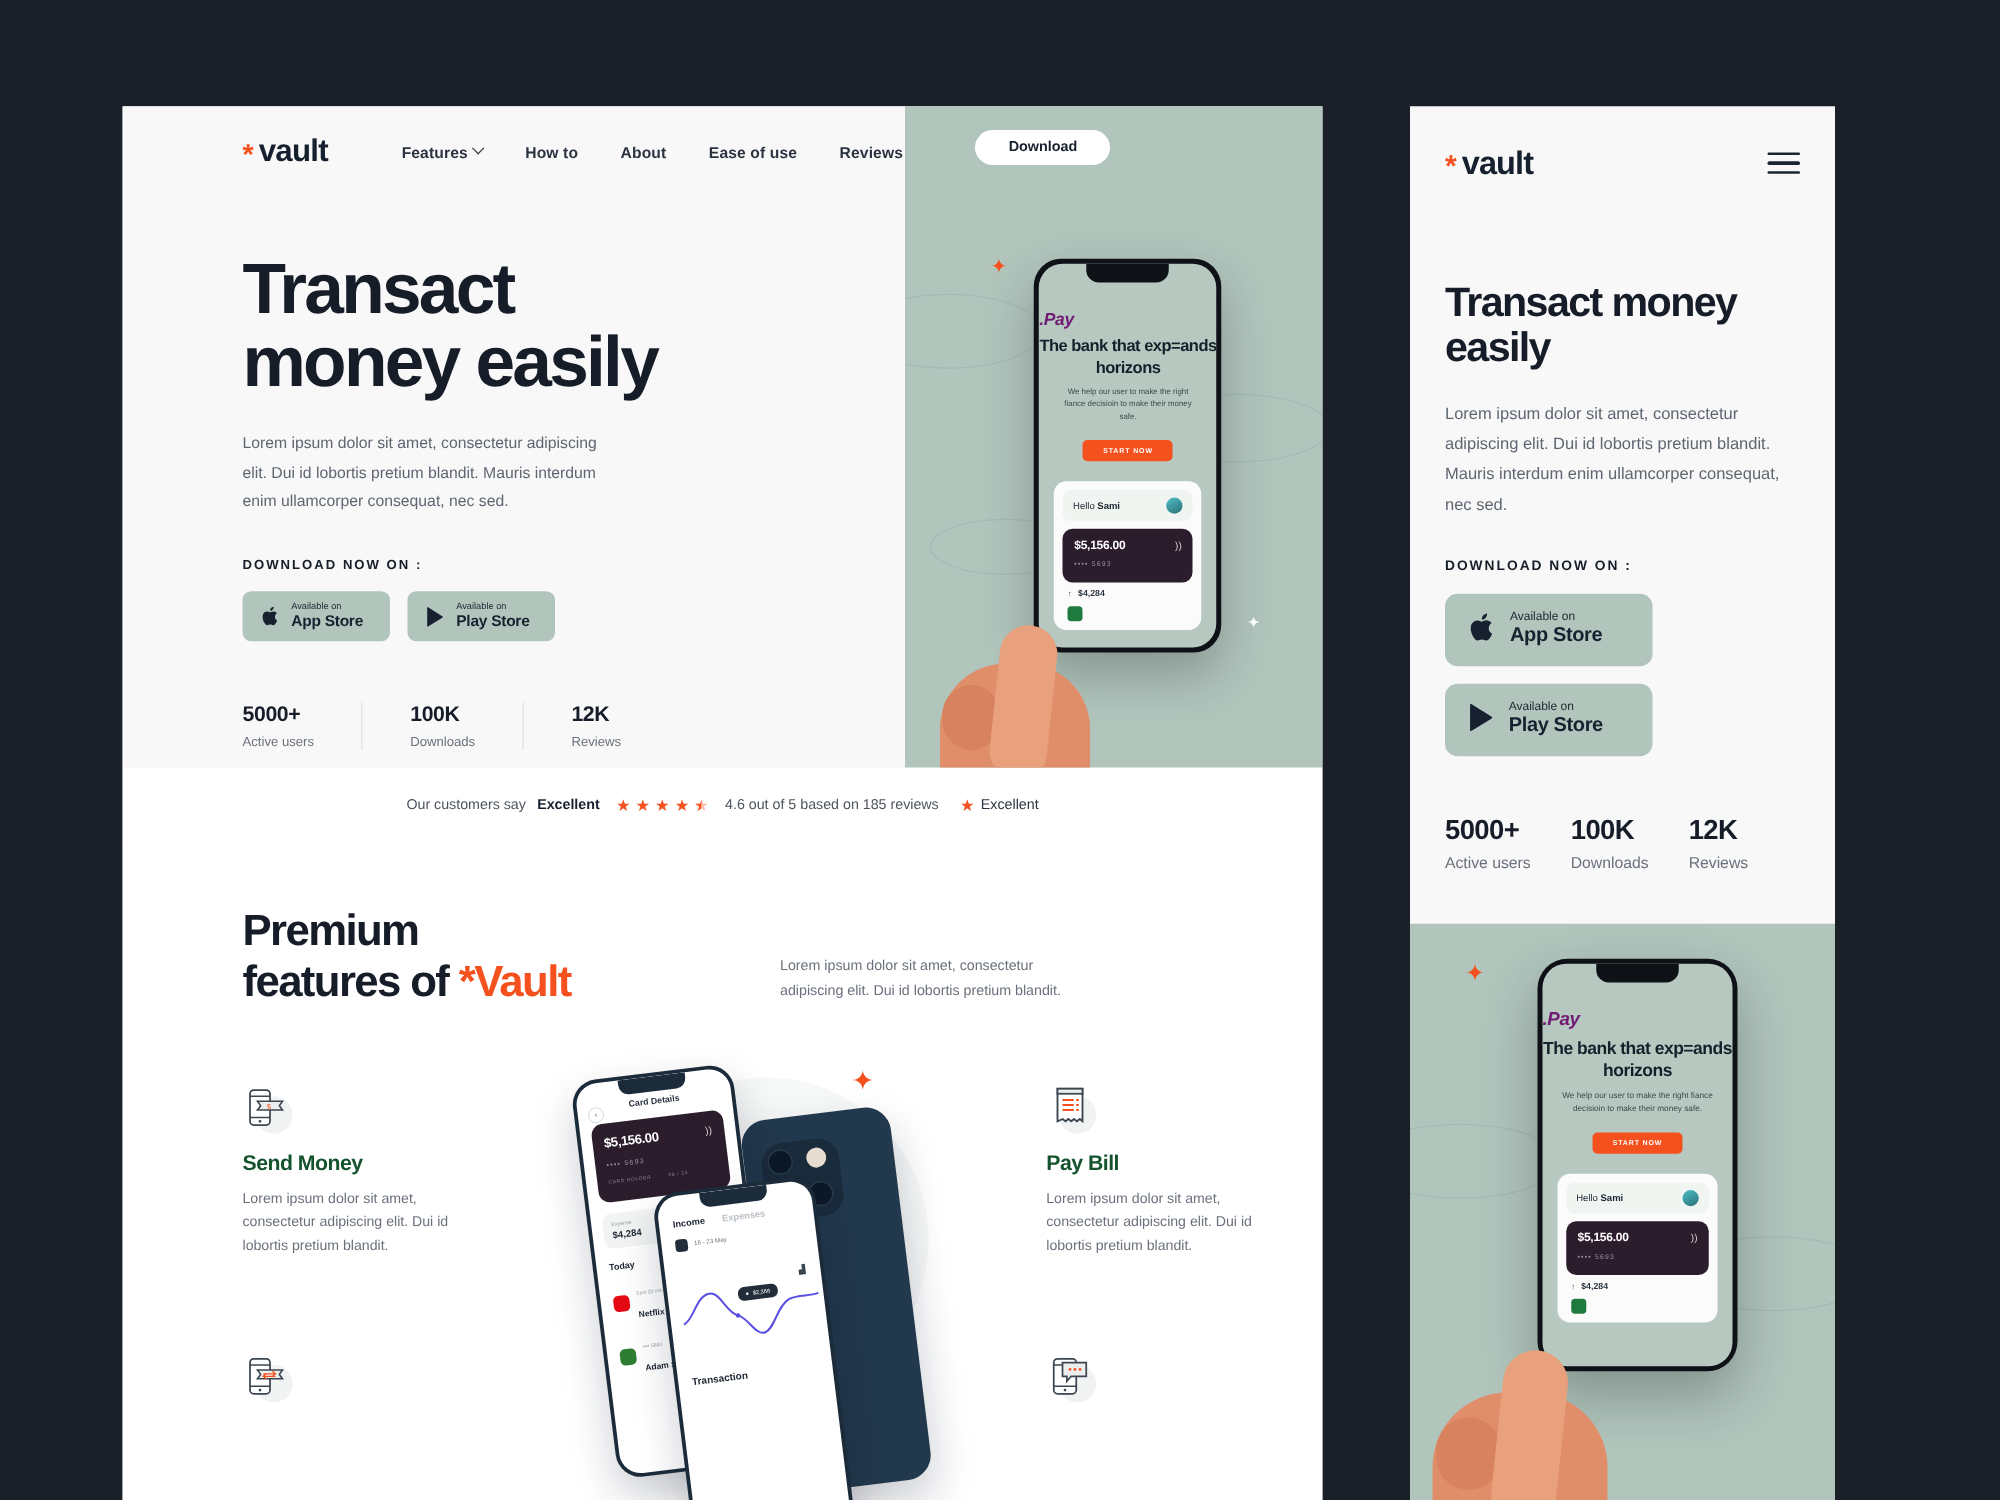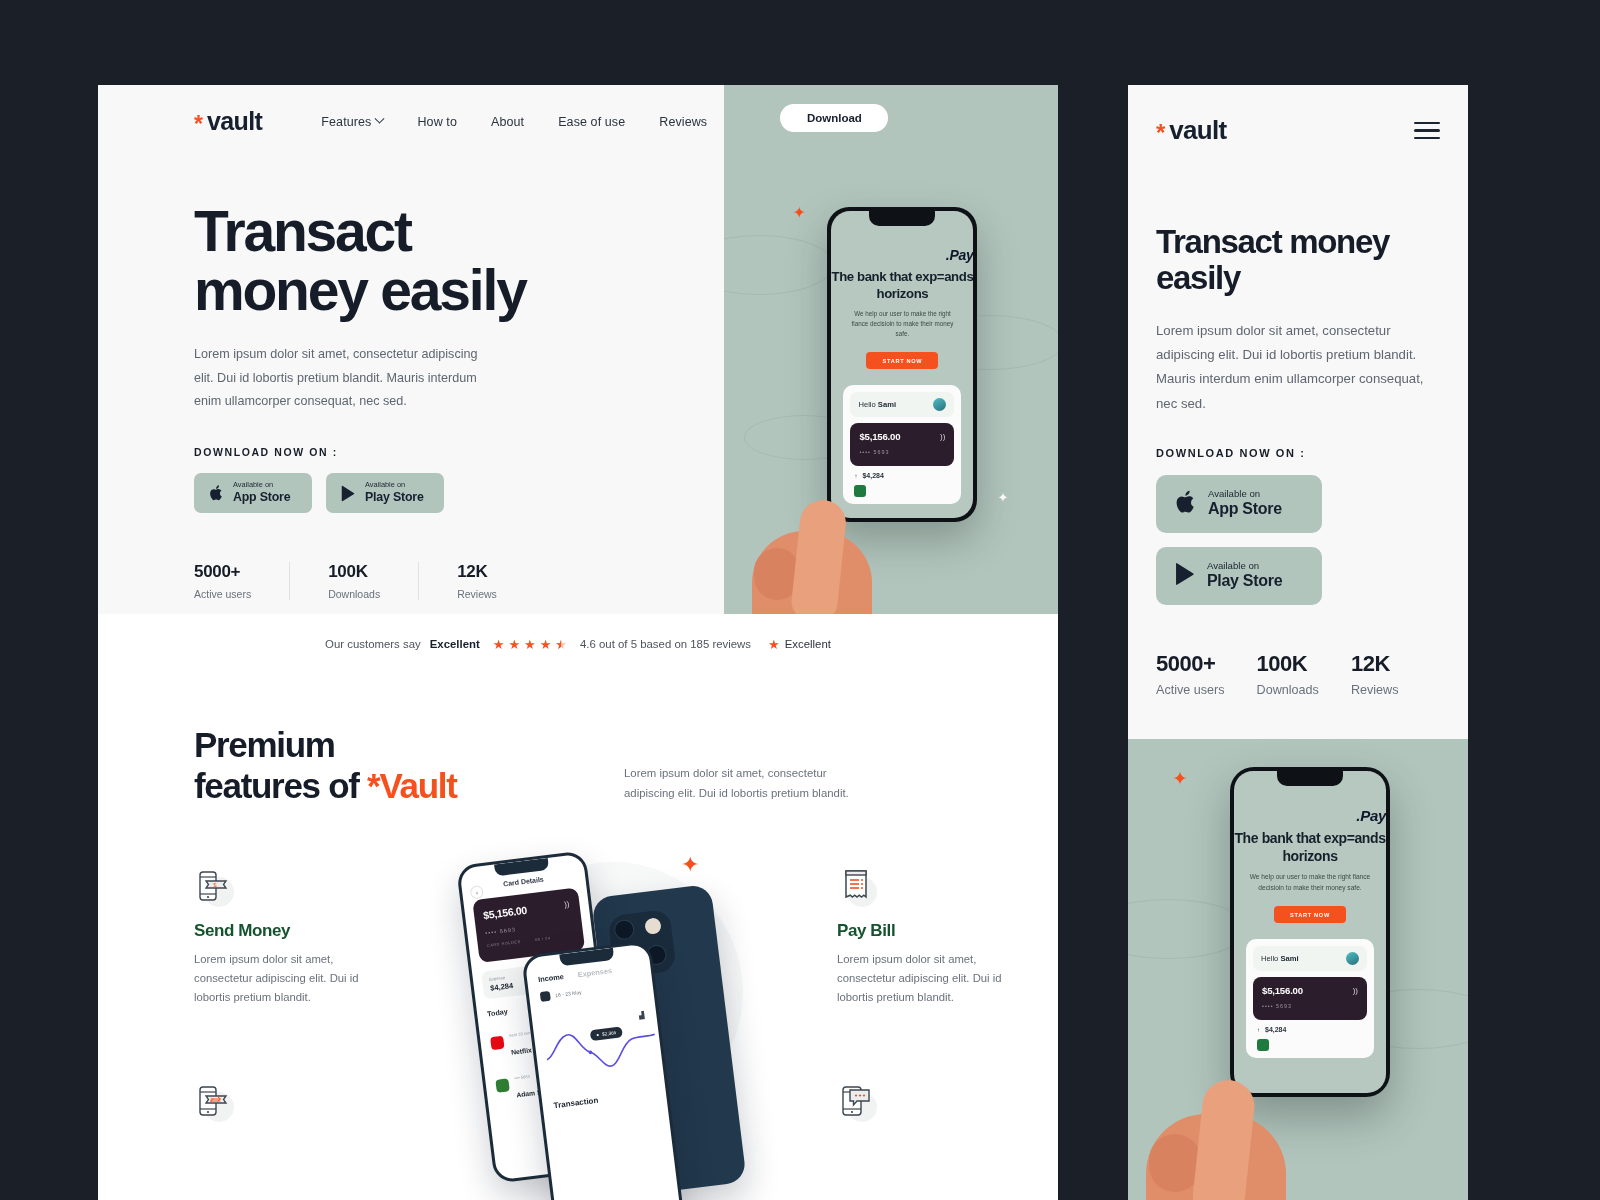"Features" .nav-links { font-weight: none -> bold }
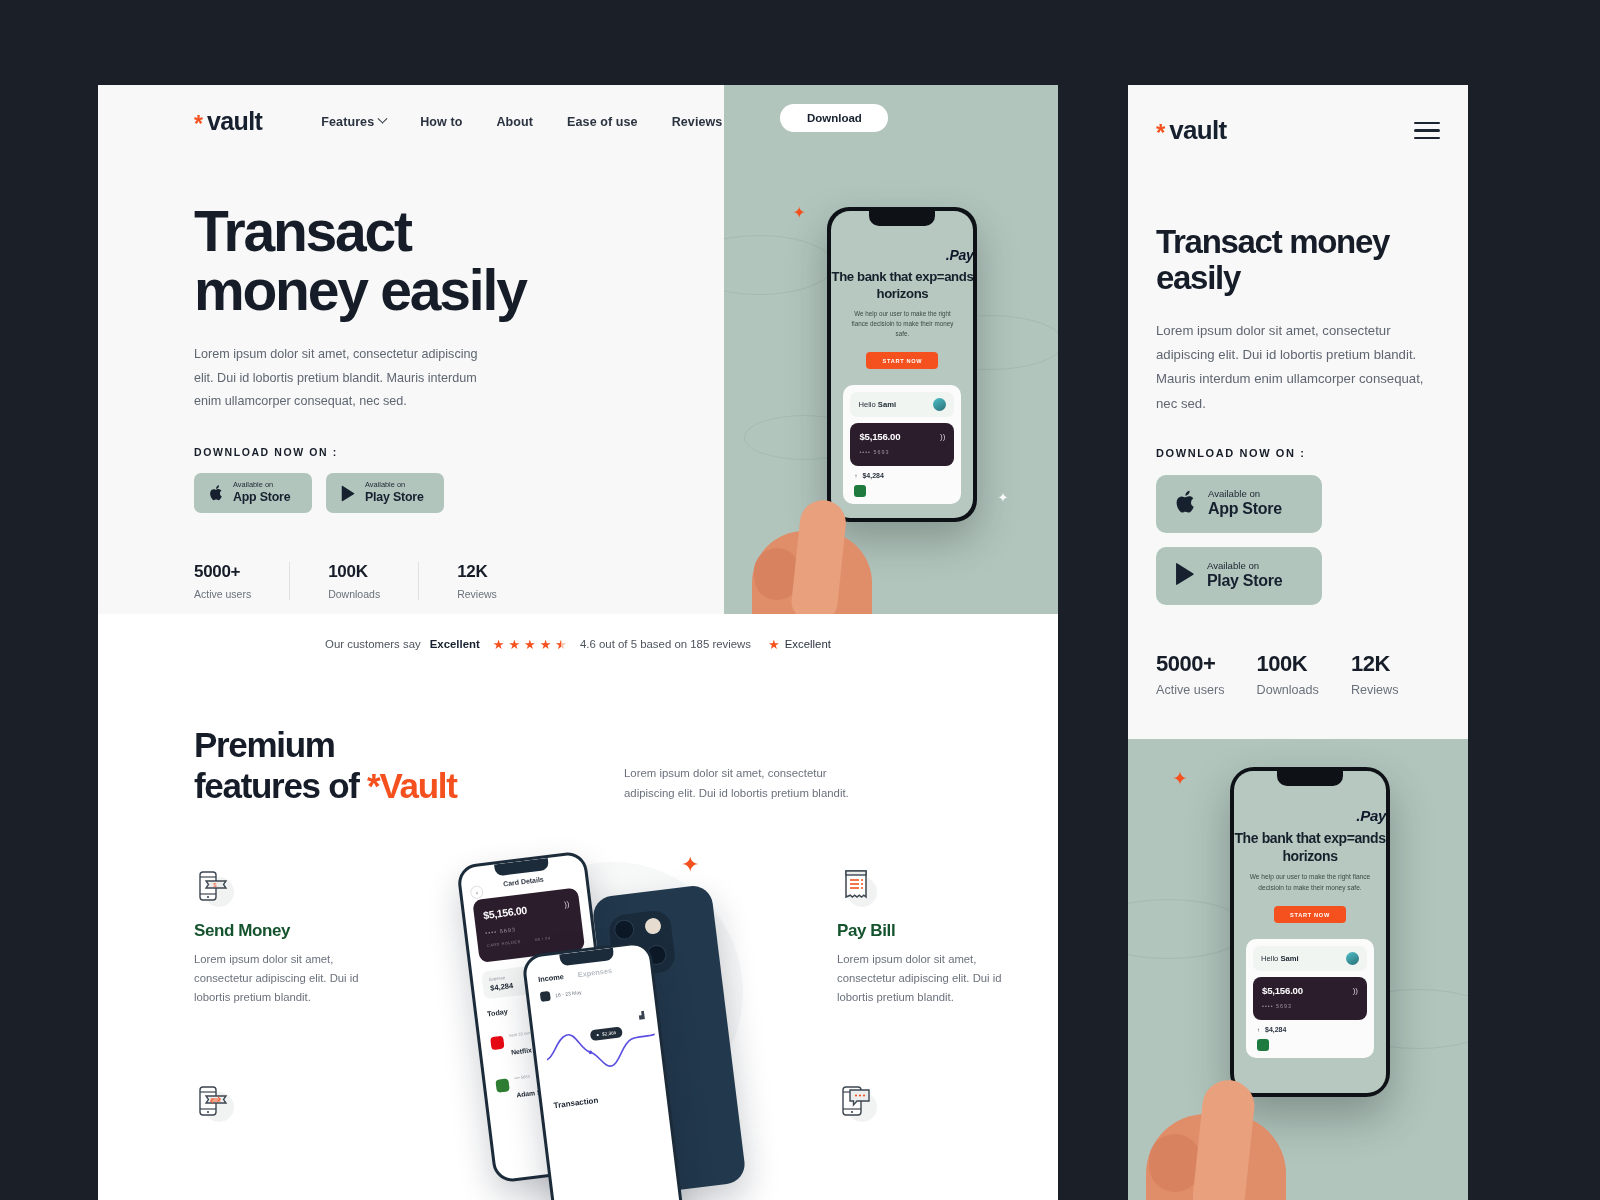".Pay" .scr-pay { color: #0f172a -> #701a75; text-align: right -> left }
